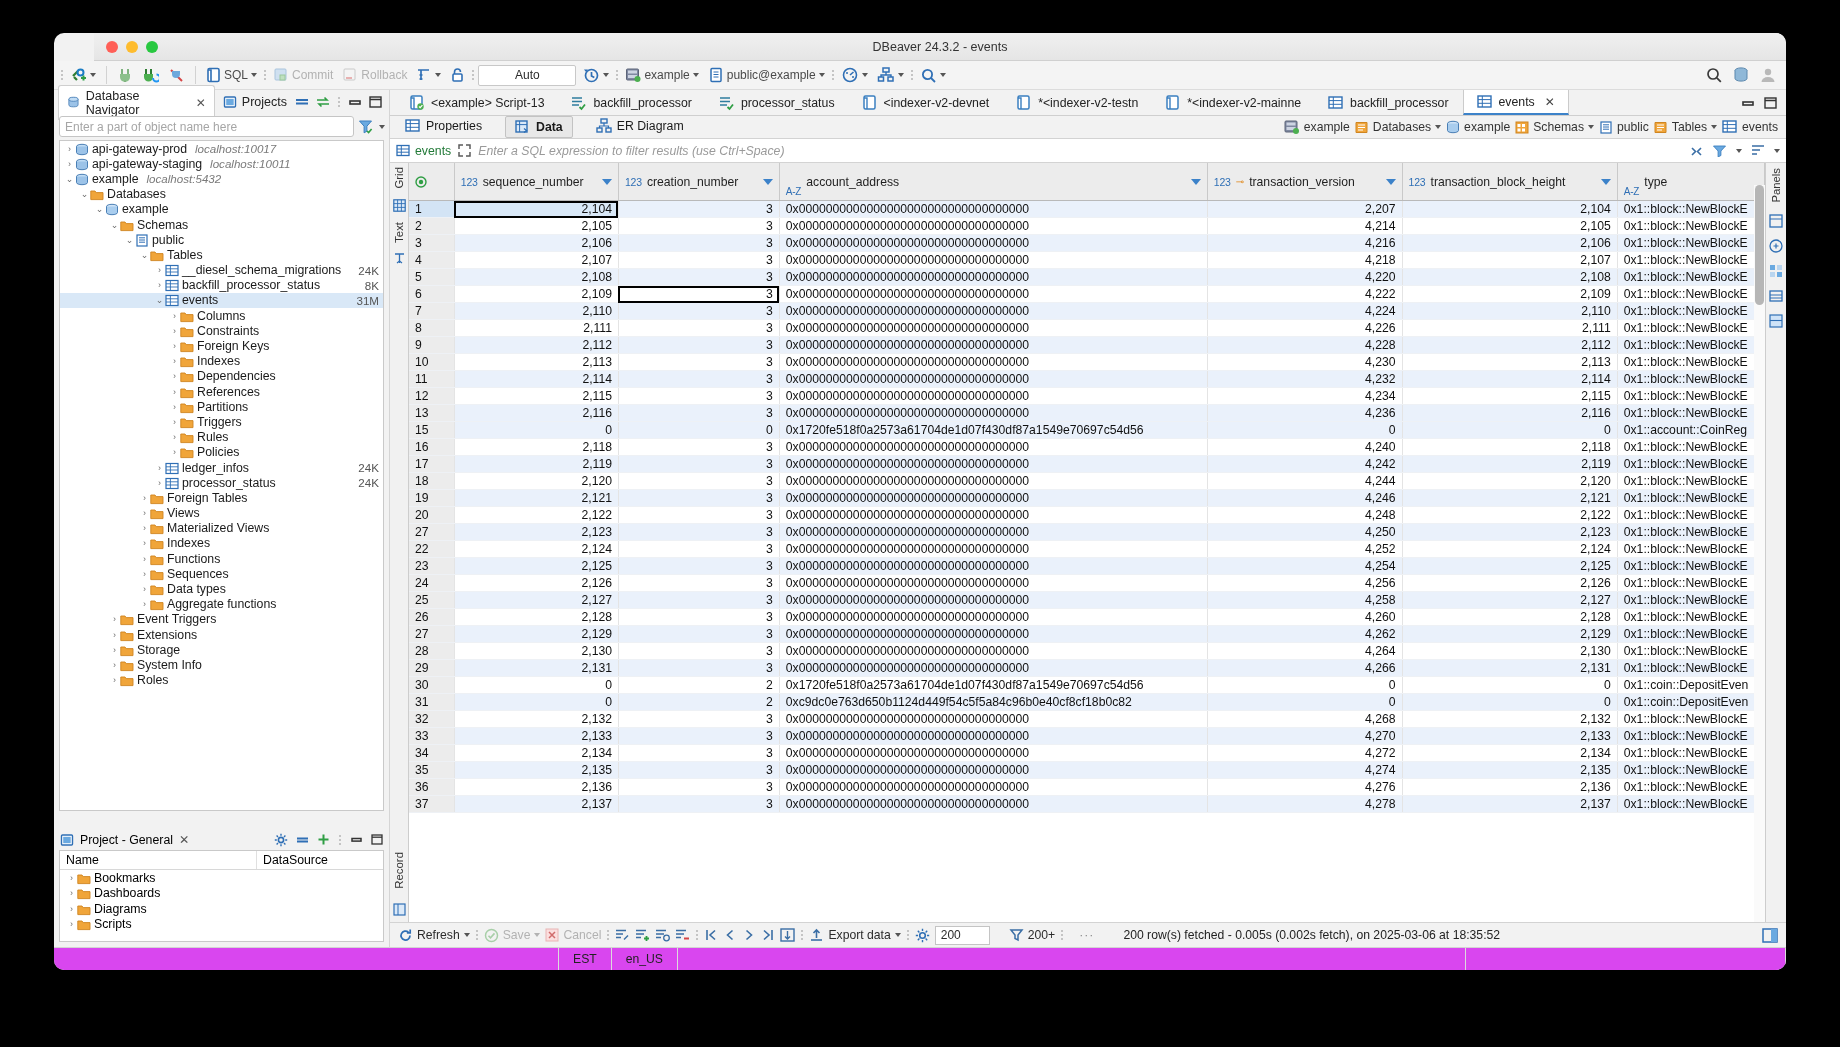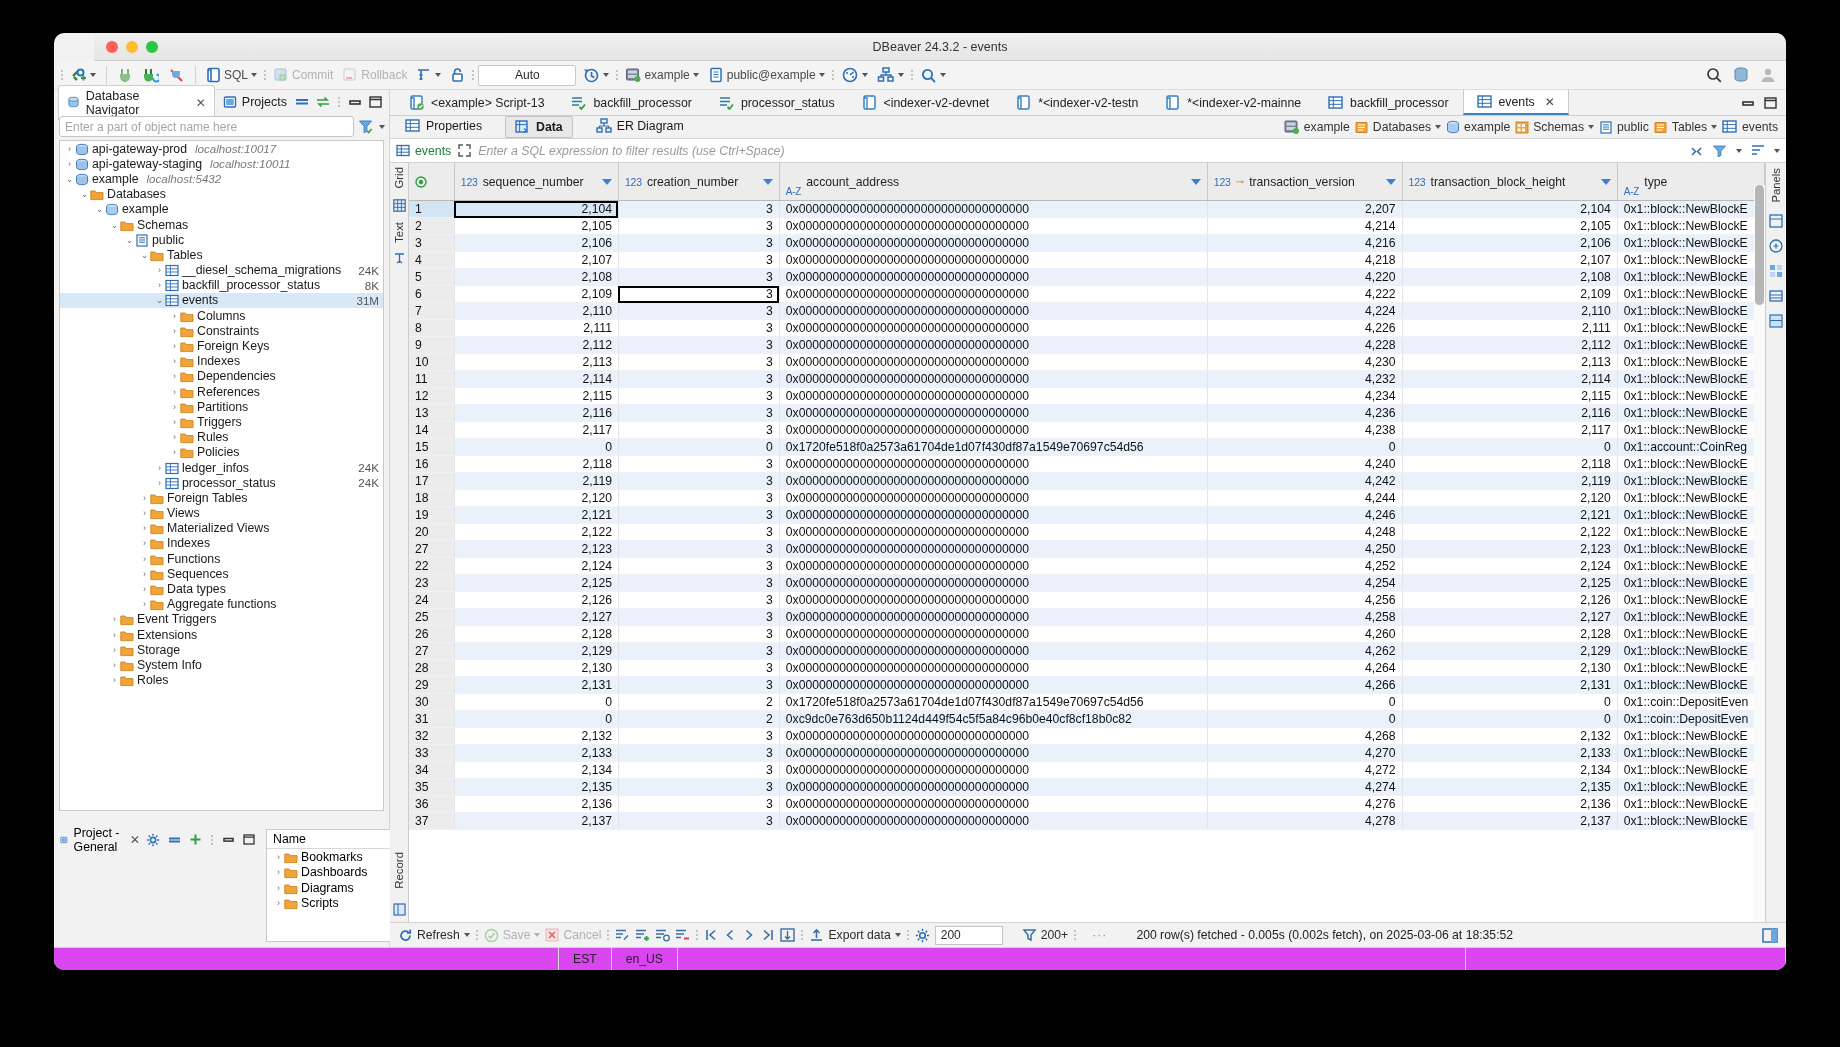"14" tr { html: <tr> <td>14</td> <td>2,117</td> <td>3</td> <td>0x0000000000000000000000000000000000</td> <td>4,238</td> <td>2,117</td> <td>0x1::block::NewBlockE</td> </tr> -> none }
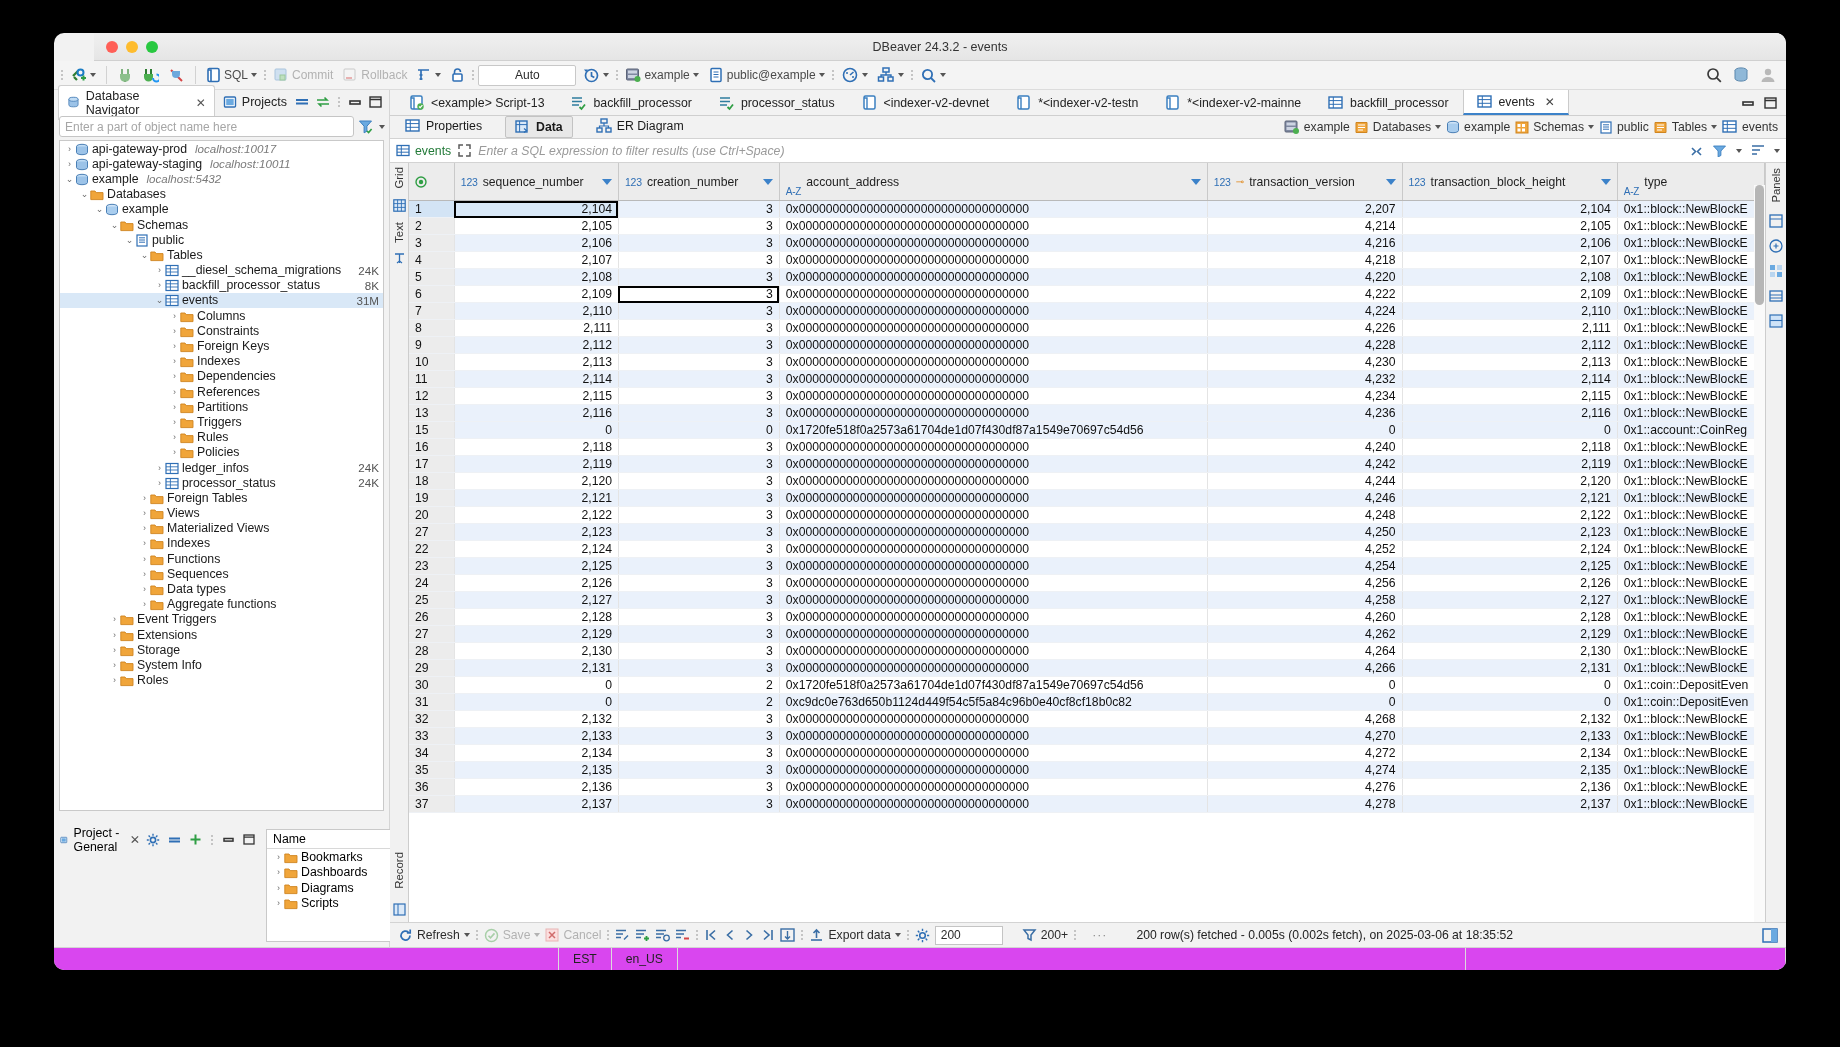"Project - General" .proj { flex-direction: row -> column }
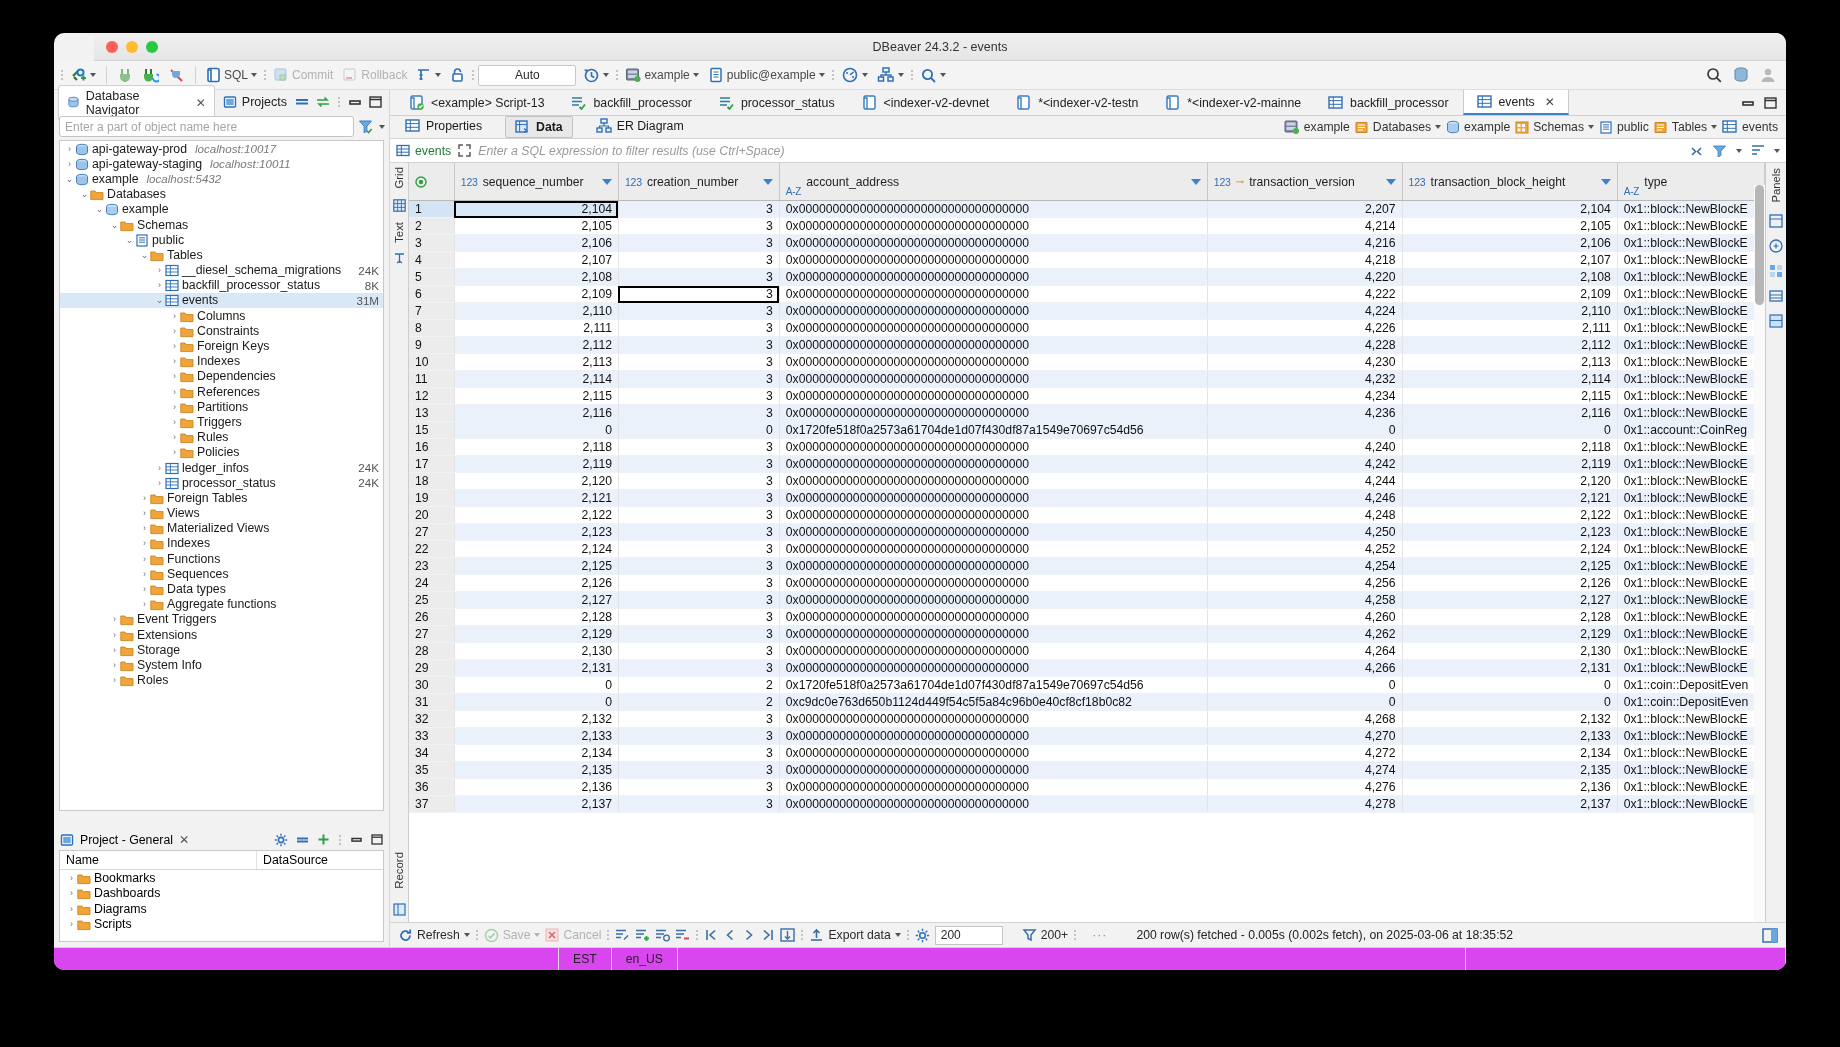"200" .rowcount { width: 68px -> 55px }
